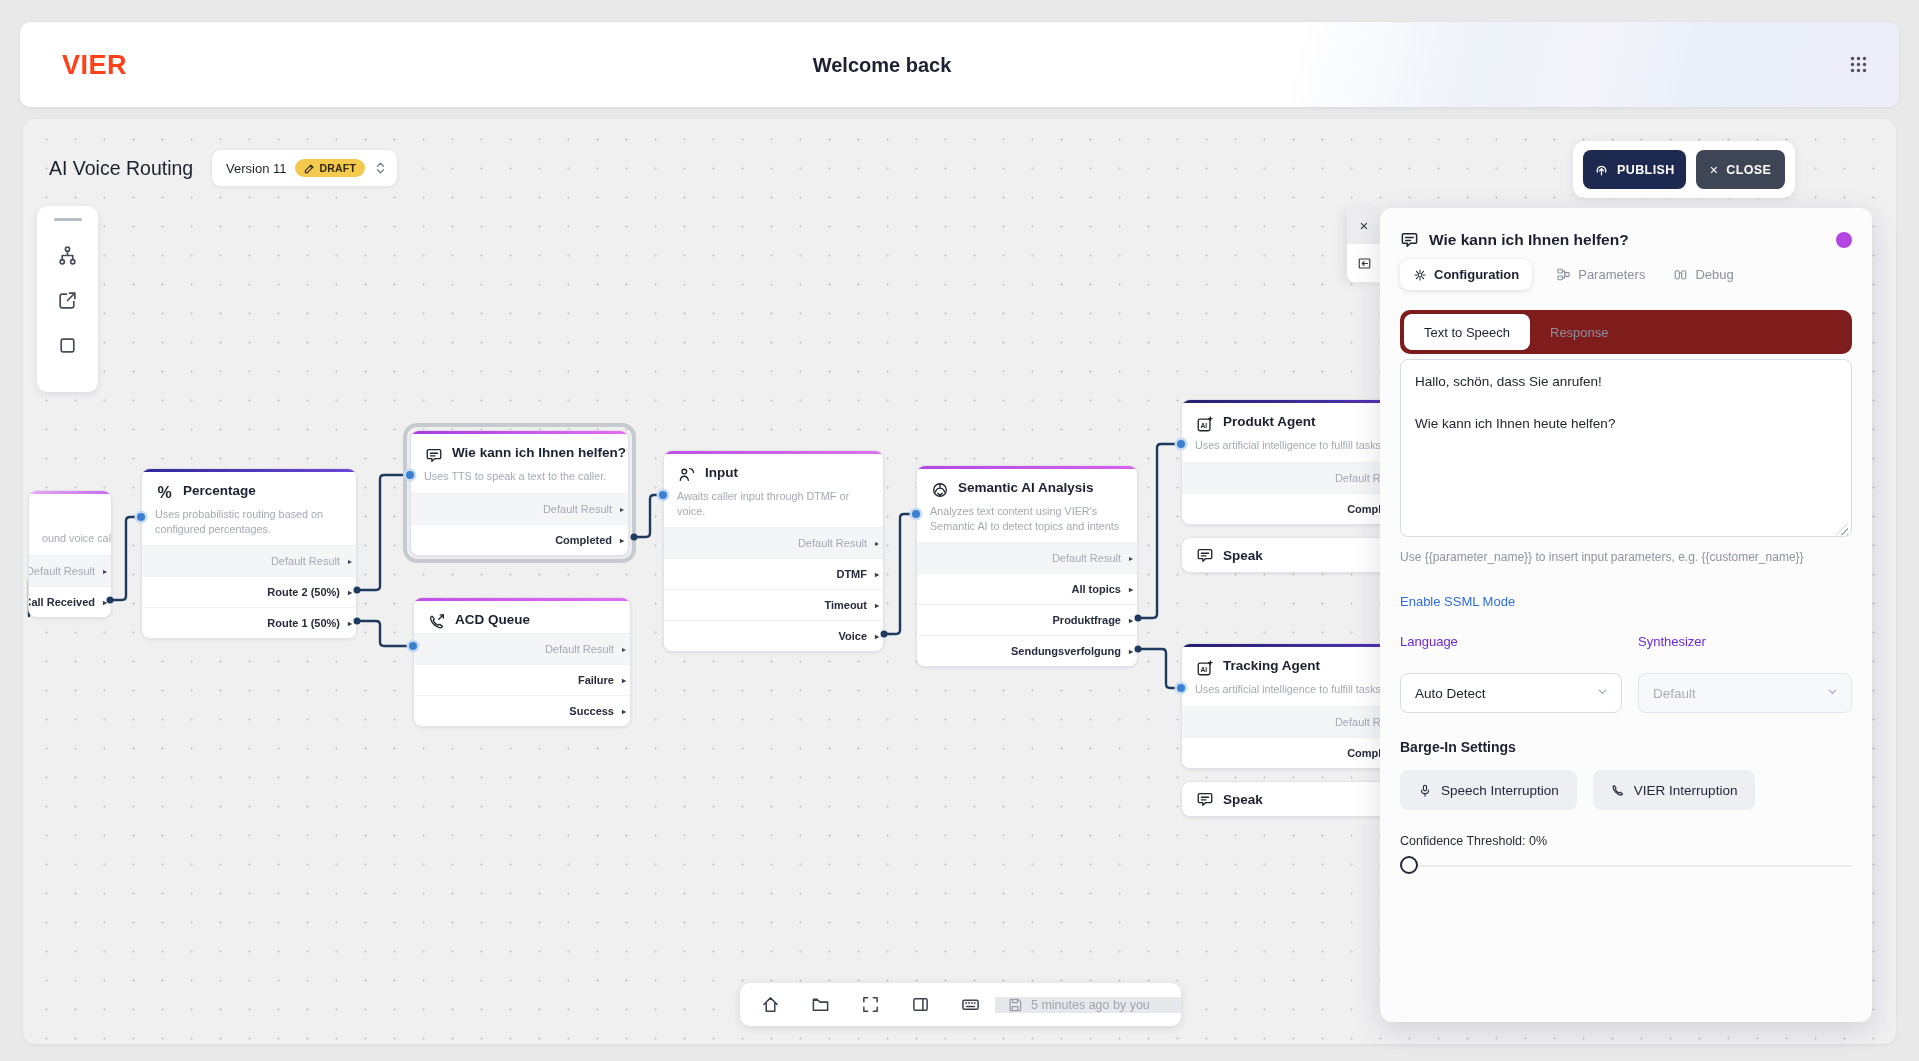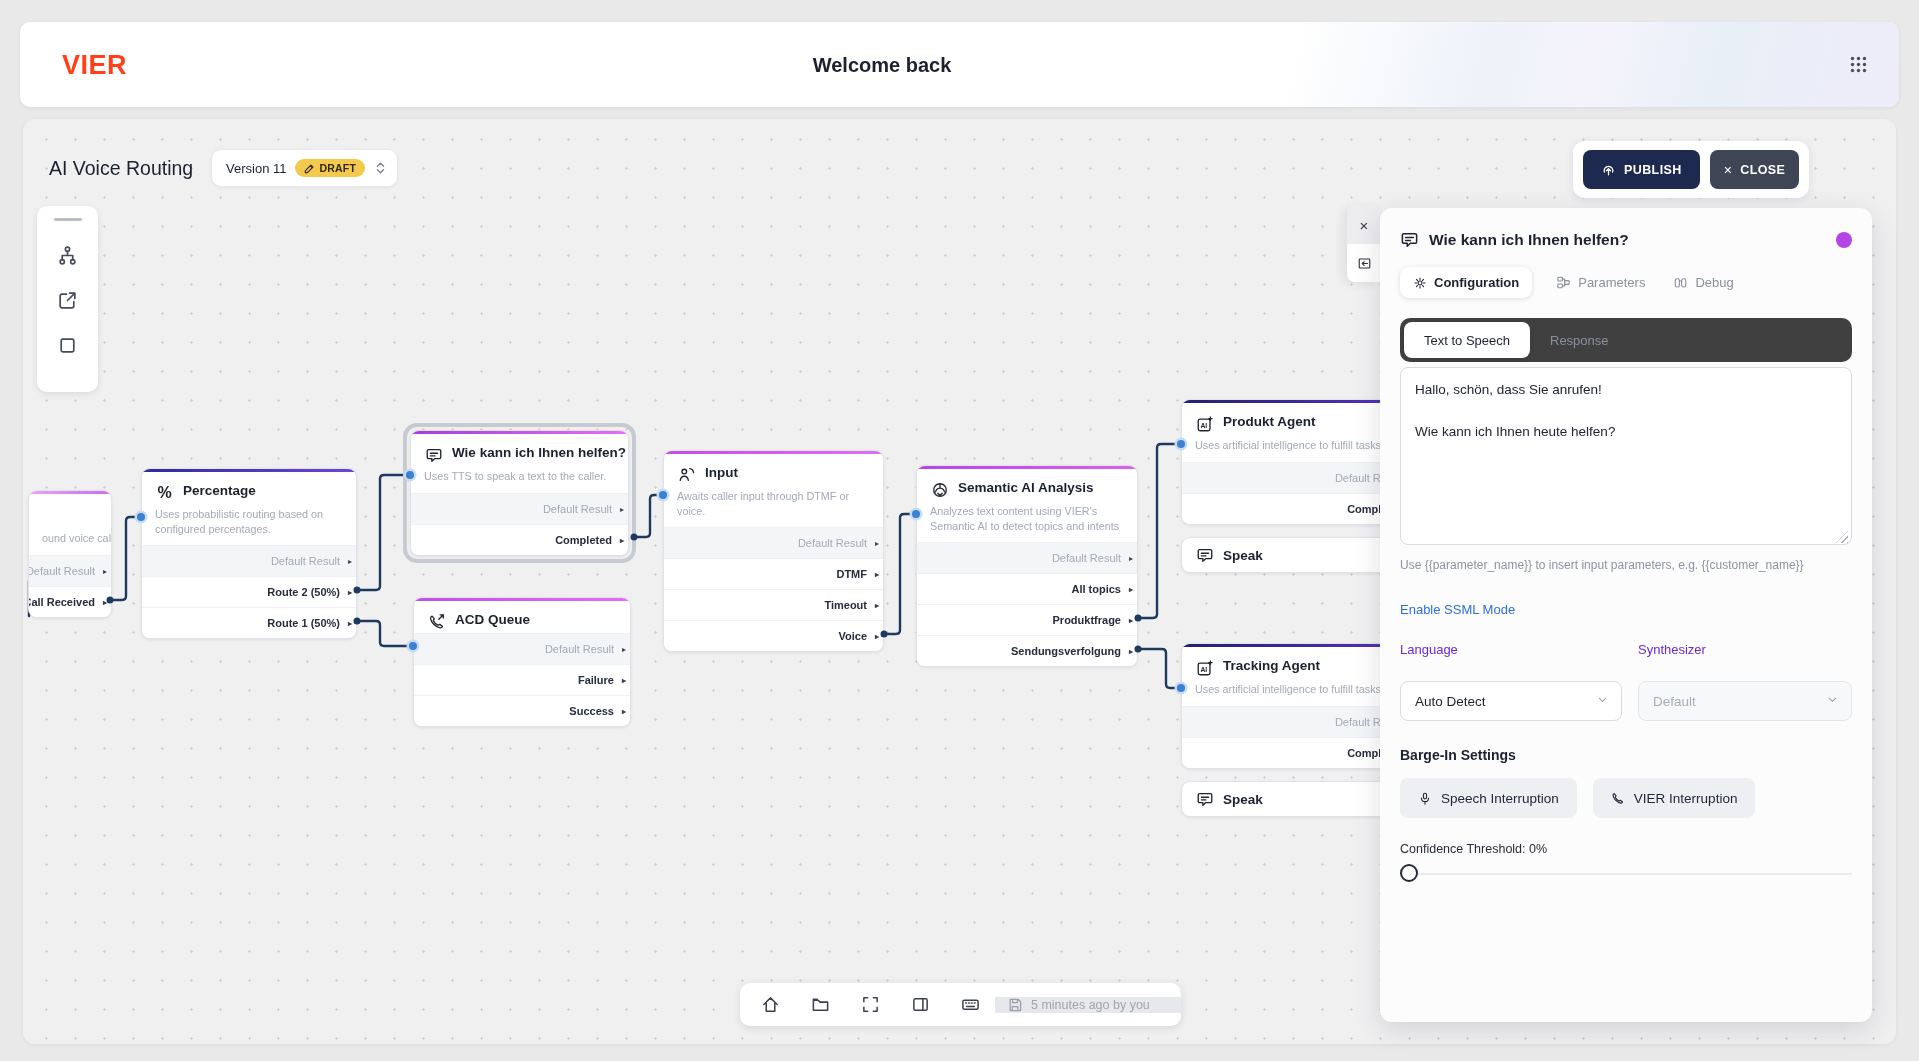"PUBLISH" .btn-publish { padding: 0 18px -> 0 11px }
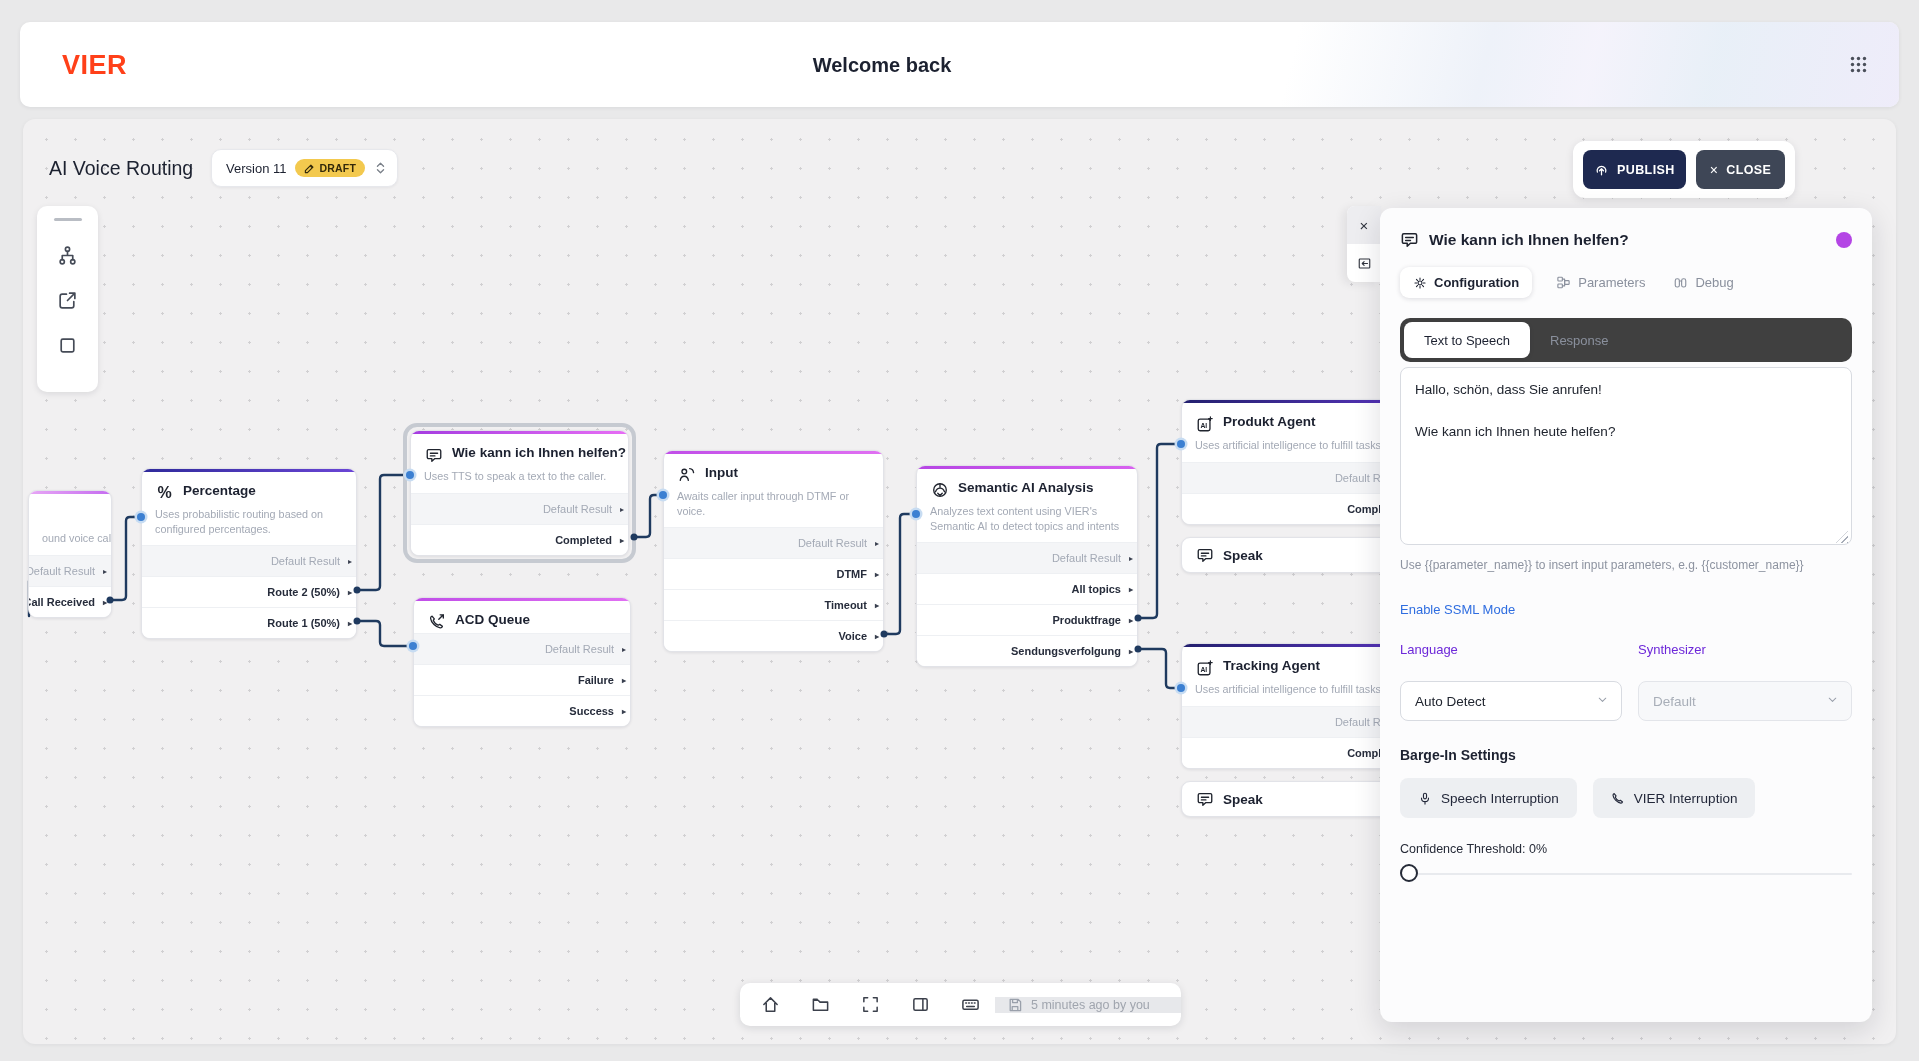"Configuration" .p-tabs { margin-top: 18px -> 10px }
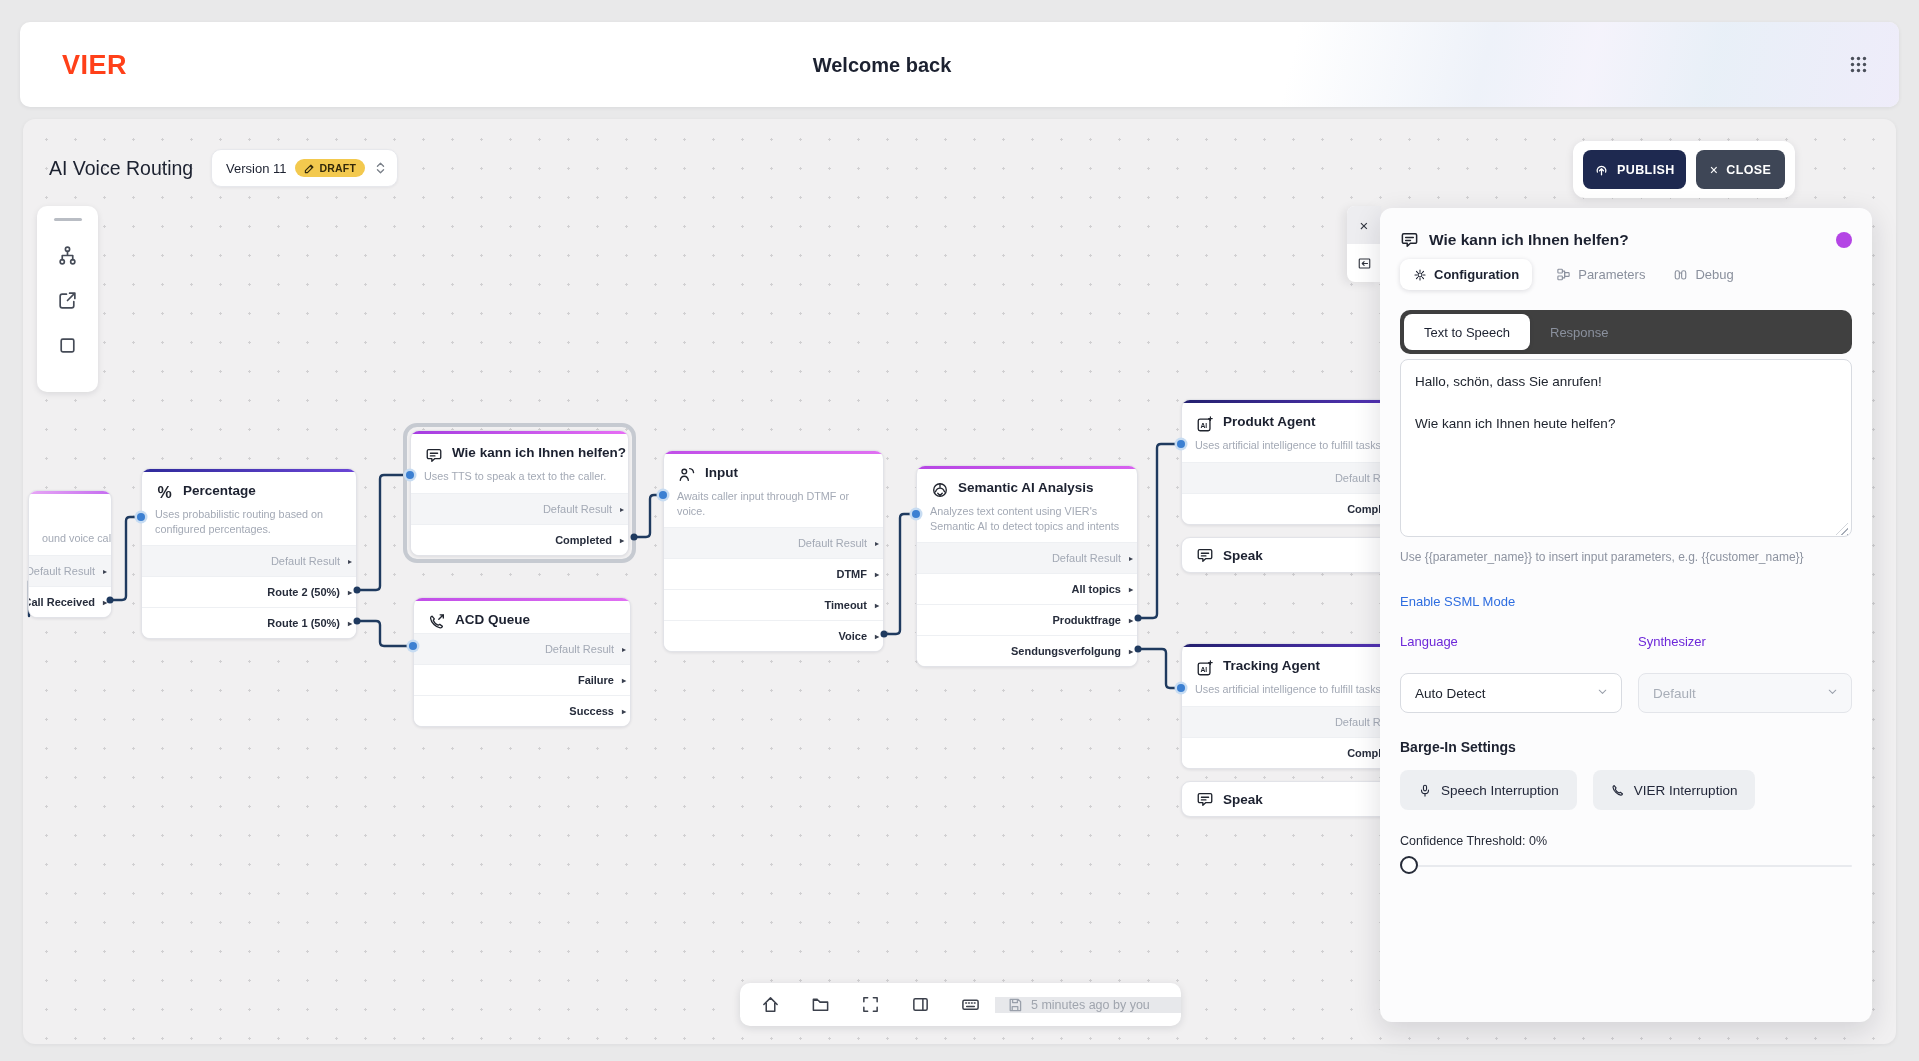"Text to Speech" .subtabs { background: #404040 -> #7f1d1d }
